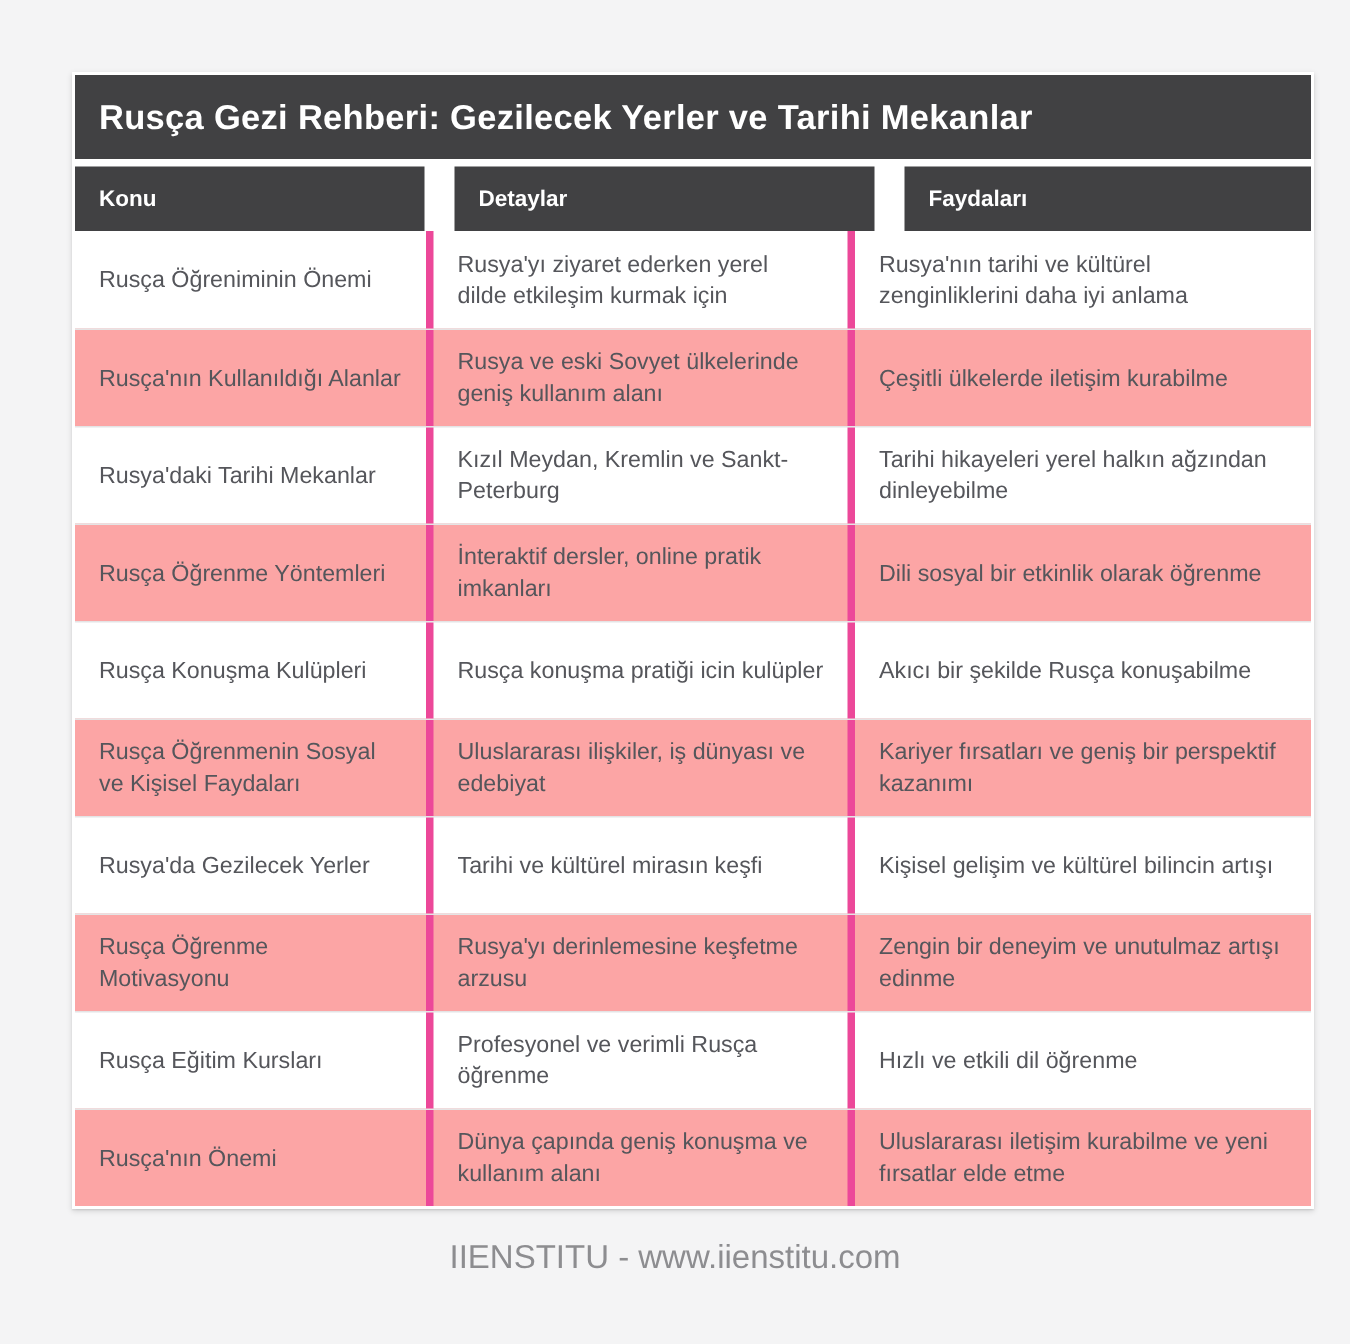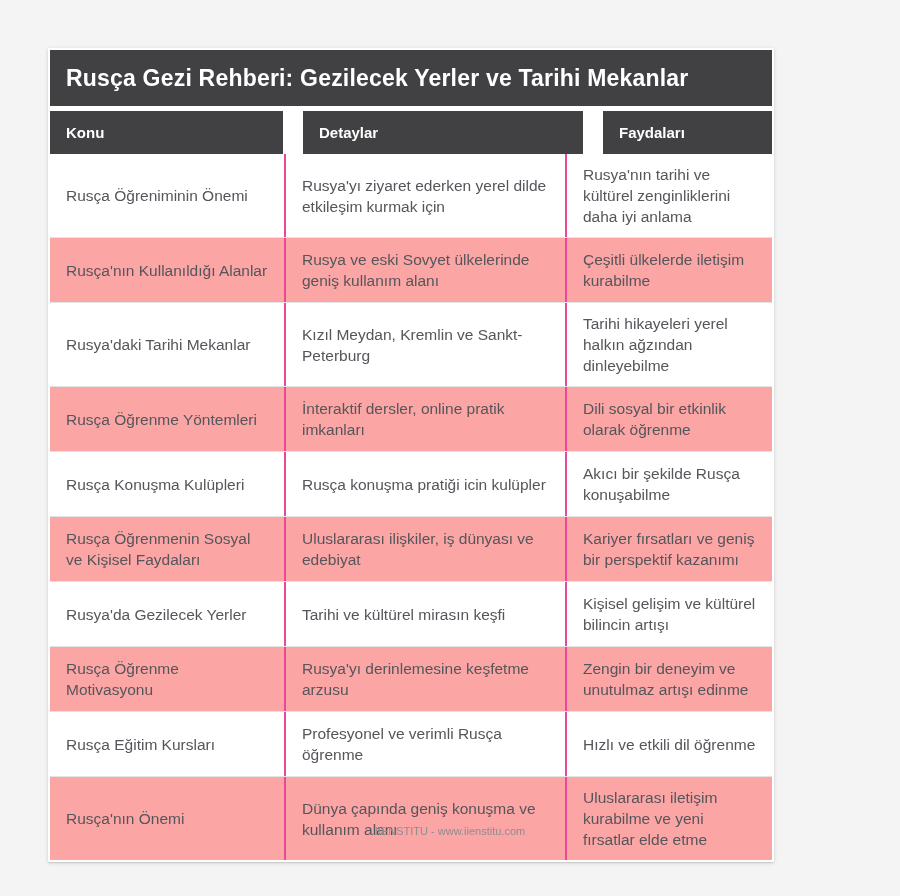"Rusça Gezi Rehberi: Gezilecek Yerler" .card { width: 726px -> 828px }
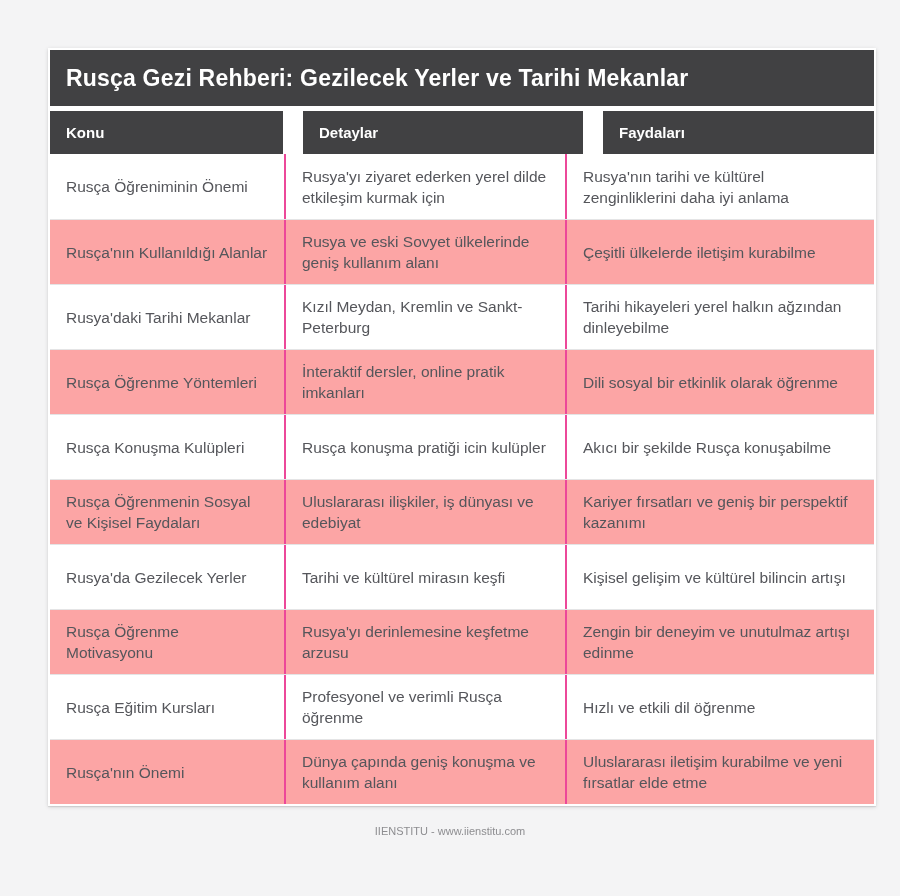"Rusya'yı ziyaret ederken yerel dilde" .cell.col-2, .cell.col-3 { border-left: 2px solid #ec4899 -> 5px solid #ec4899 }
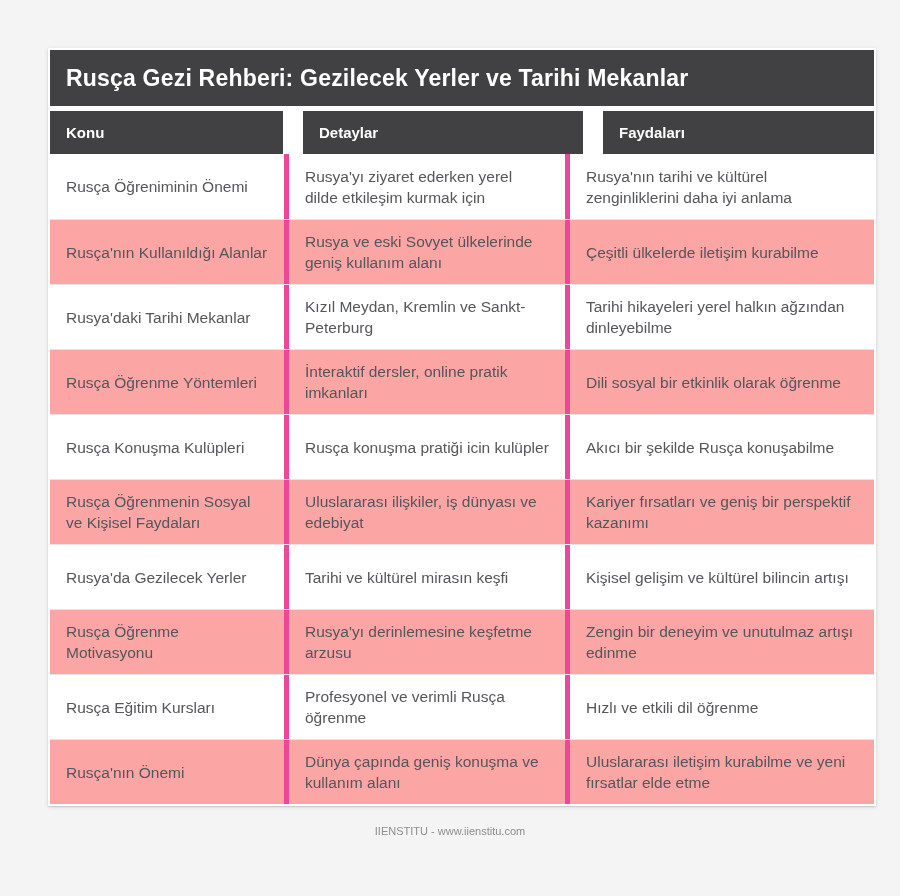"IIENSTITU - www.iienstitu.com" .footer { font-size: 11px -> 22px }
